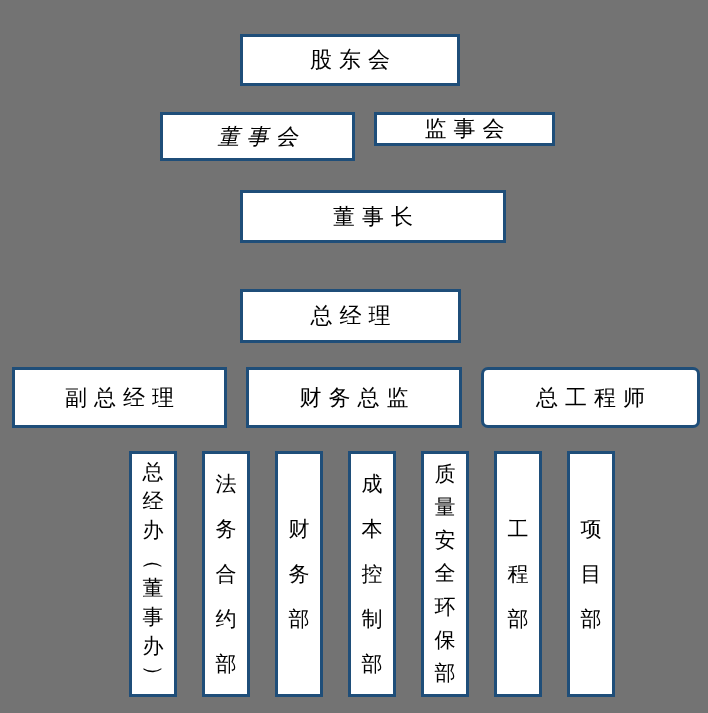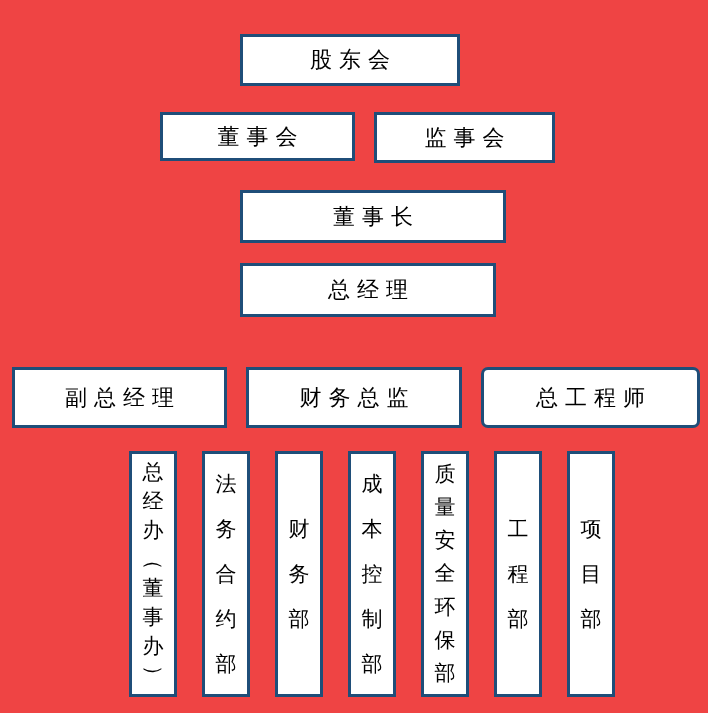"股东会" .canvas { background: #ef4444 -> #737373 }
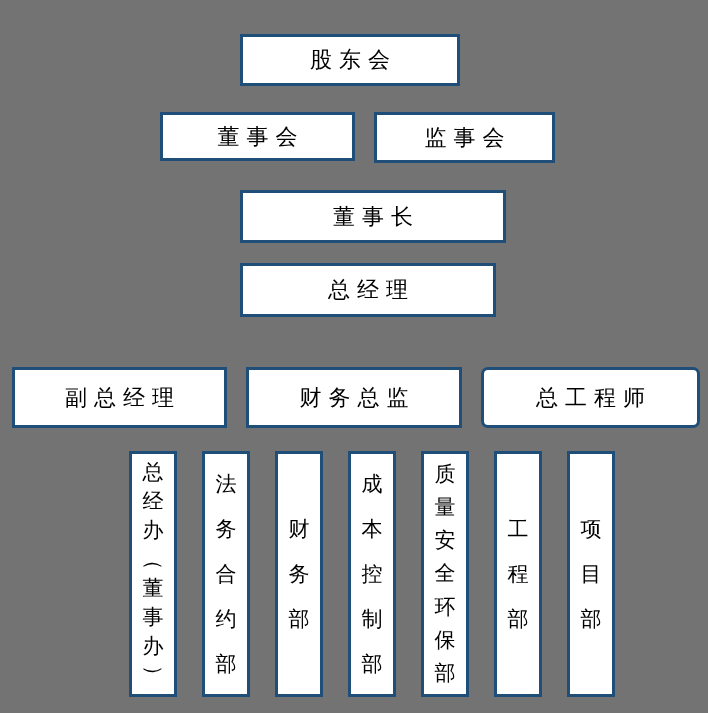"董事会" .b-board { font-style: none -> italic }
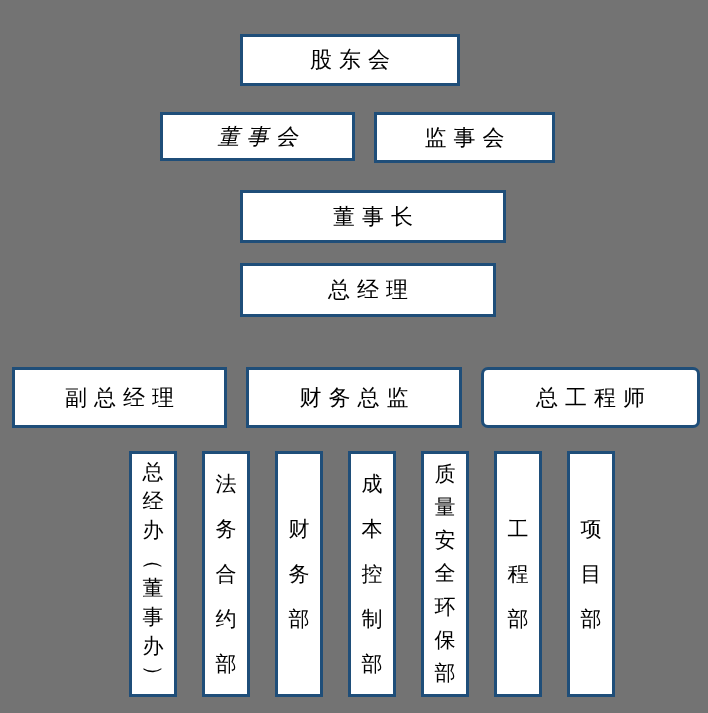"监事会" .b-supervisory { height: 51px -> 34px }
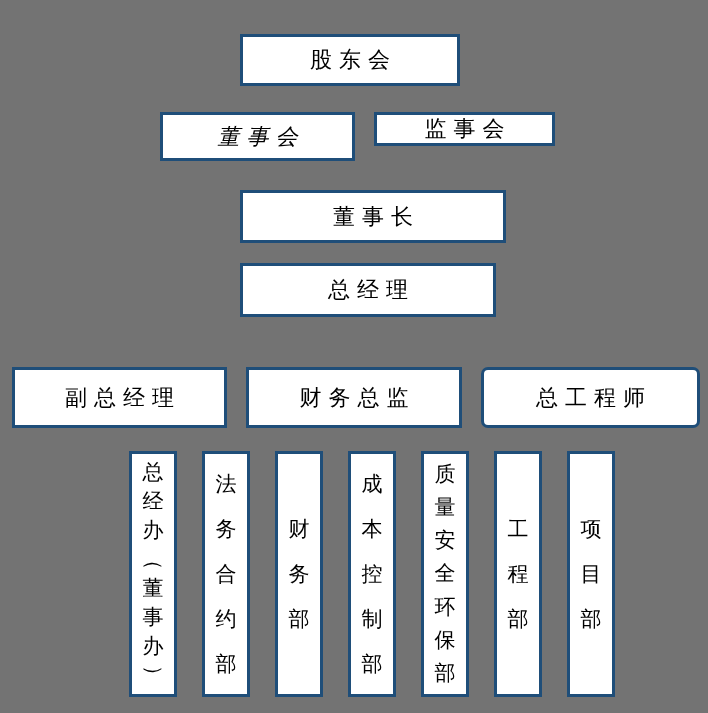"总经理" .b-gm { top: 263px -> 289px; width: 256px -> 221px }
